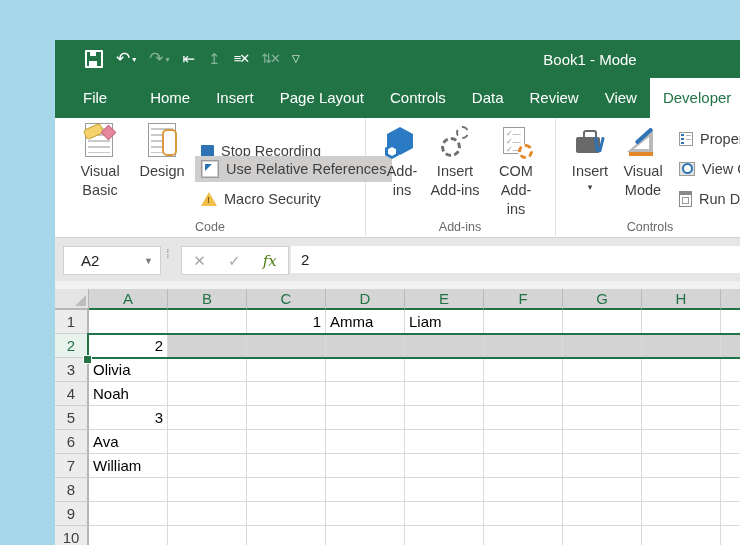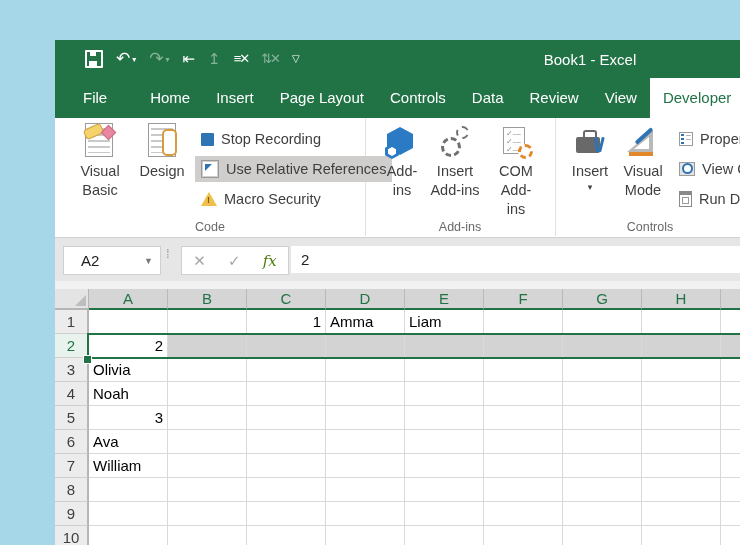"Book1 - Excel" div.title { text: Excel -> Mode }
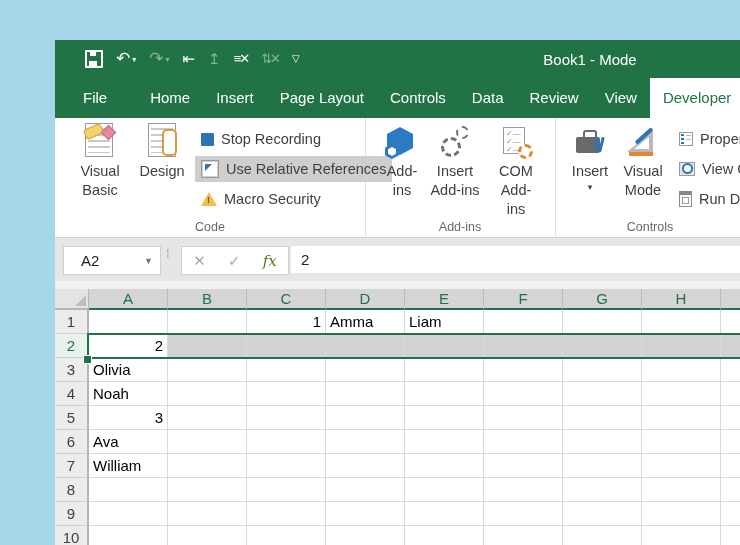"Stop Recording" div.sbtn { top: 8px -> 20px }
